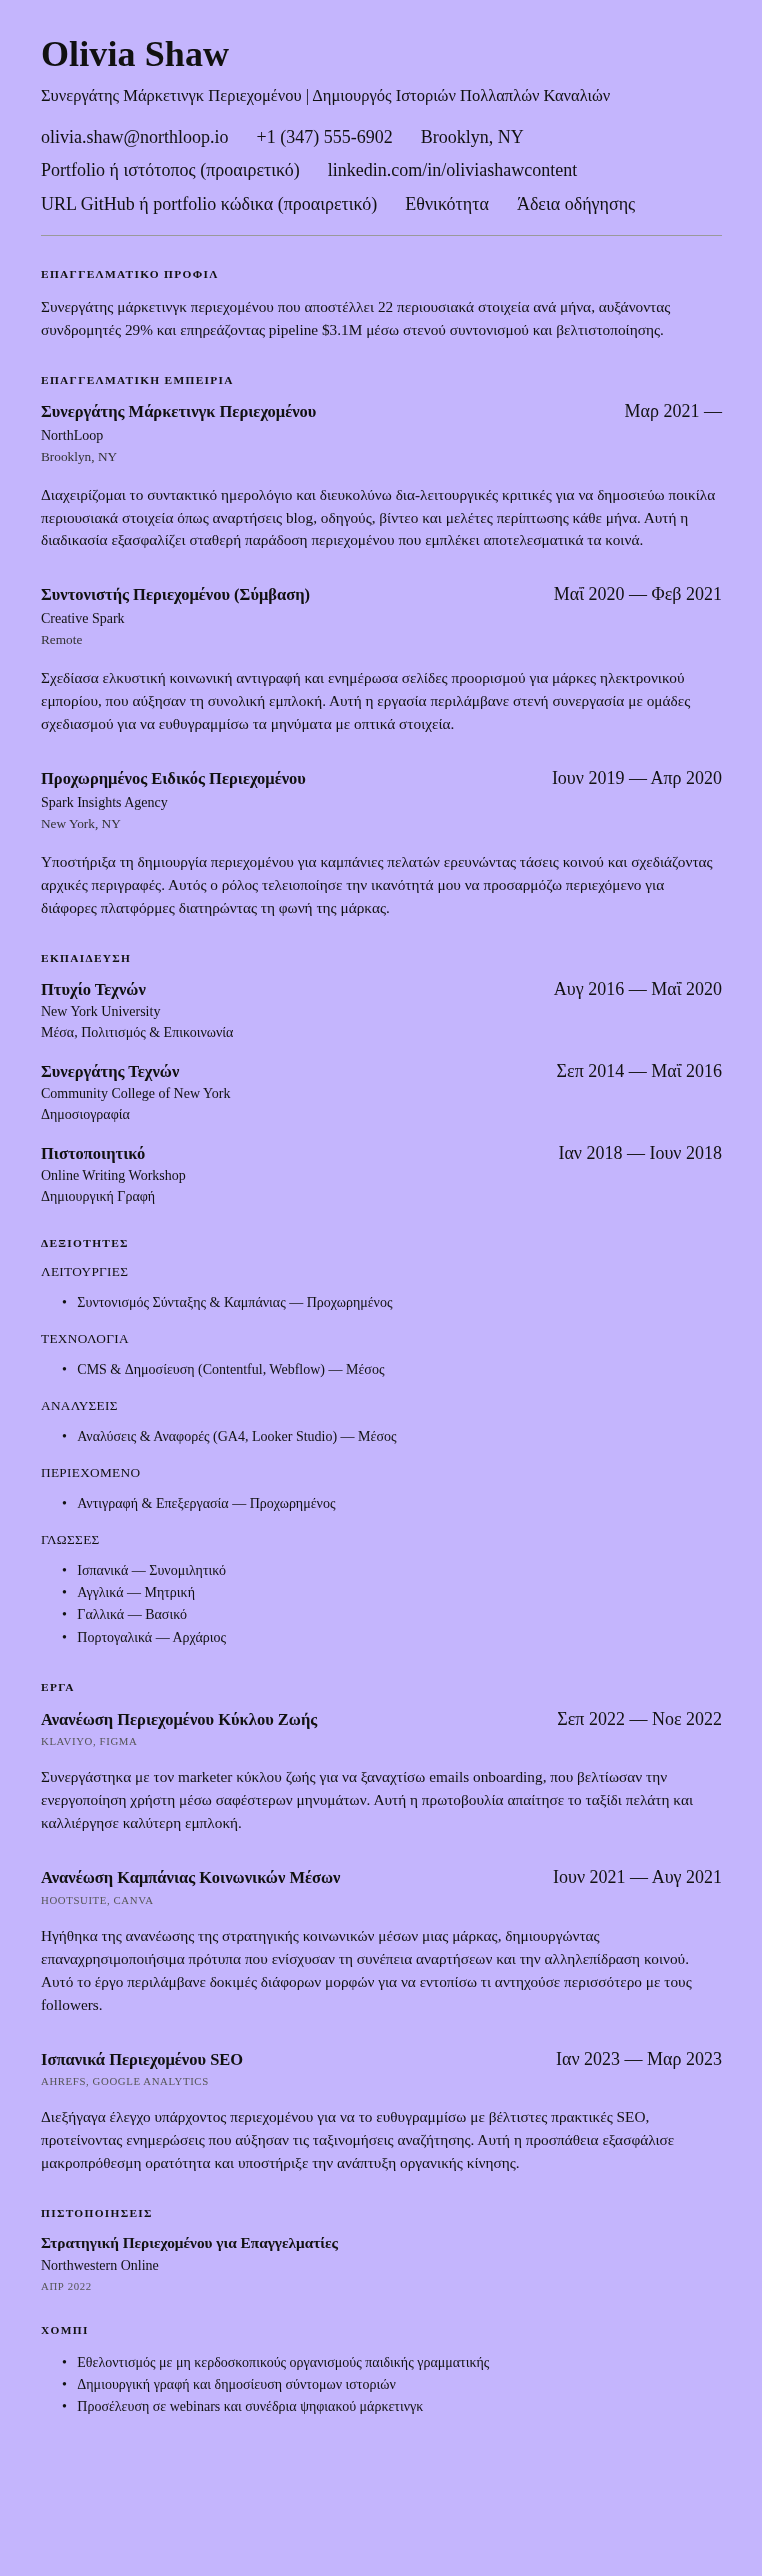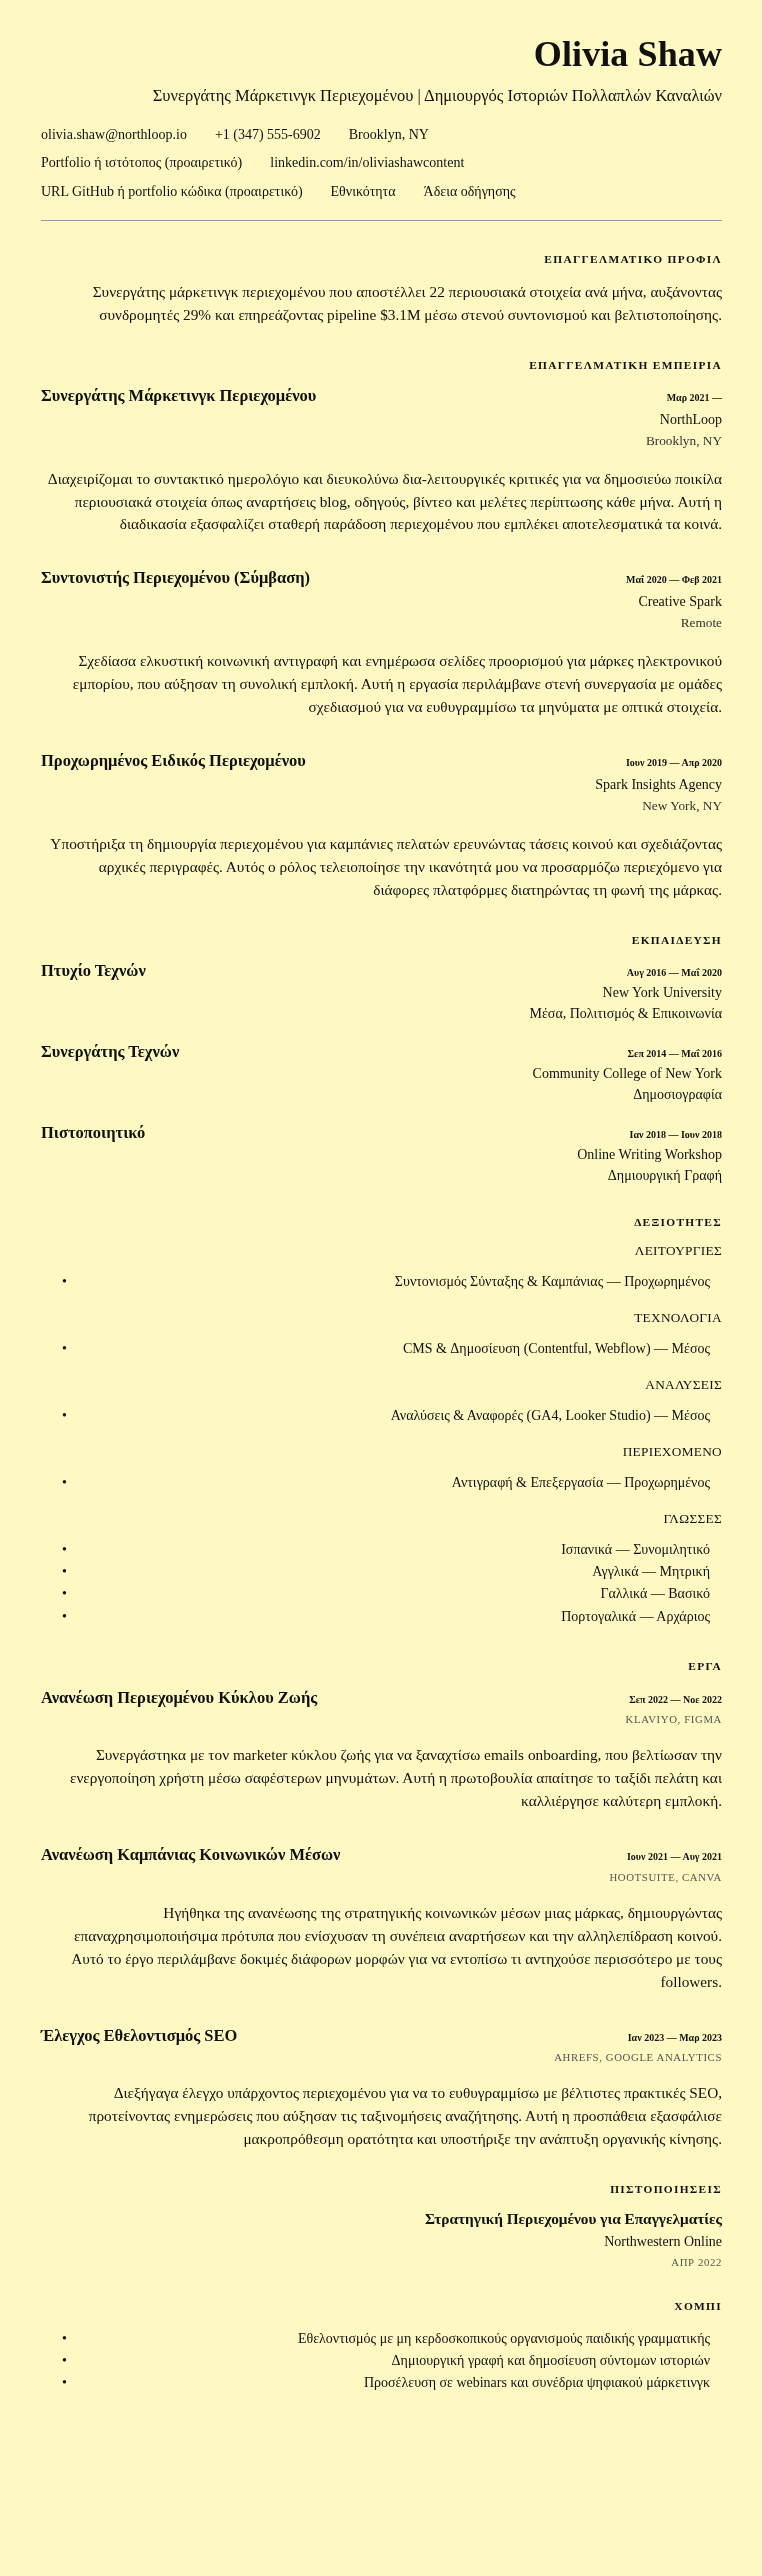"Olivia Shaw" .page { background: #fef9c3 -> #c4b5fd; text-align: right -> none }
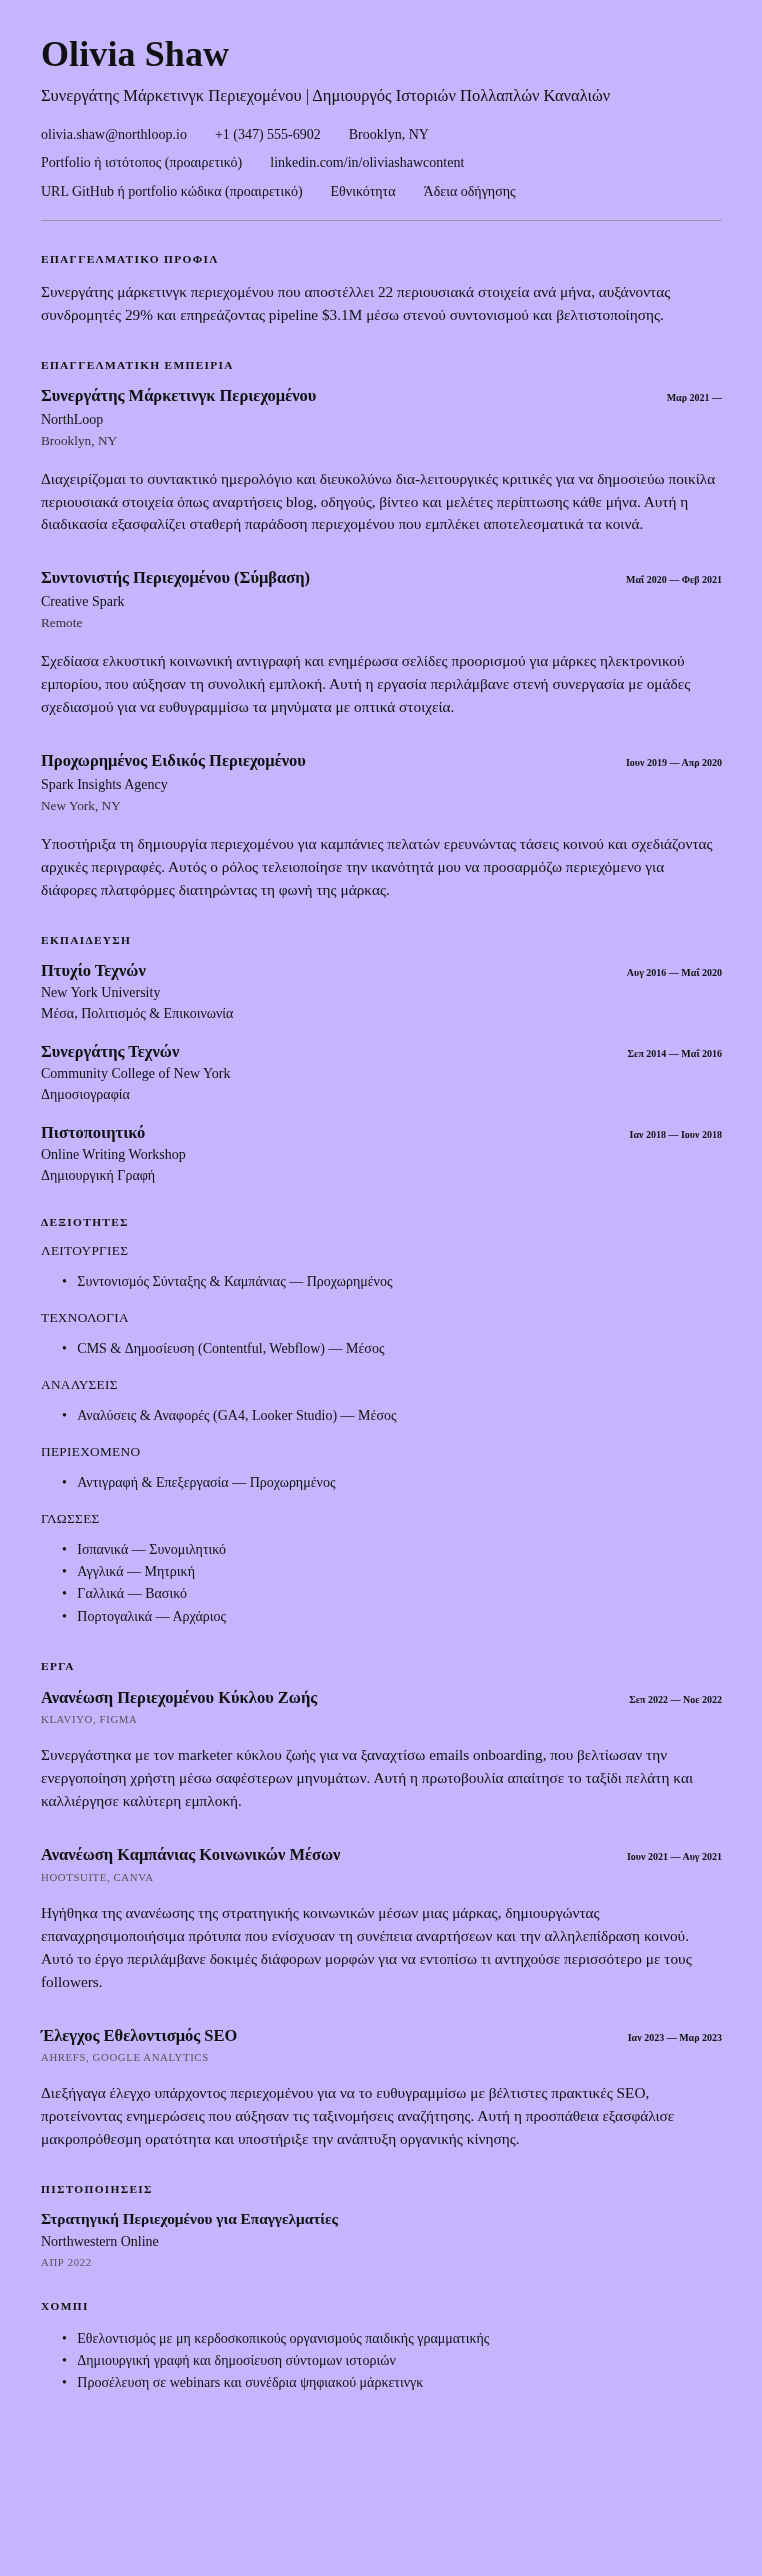"olivia.shaw@northloop.io" .contact-row { font-size: 14px -> 18px }
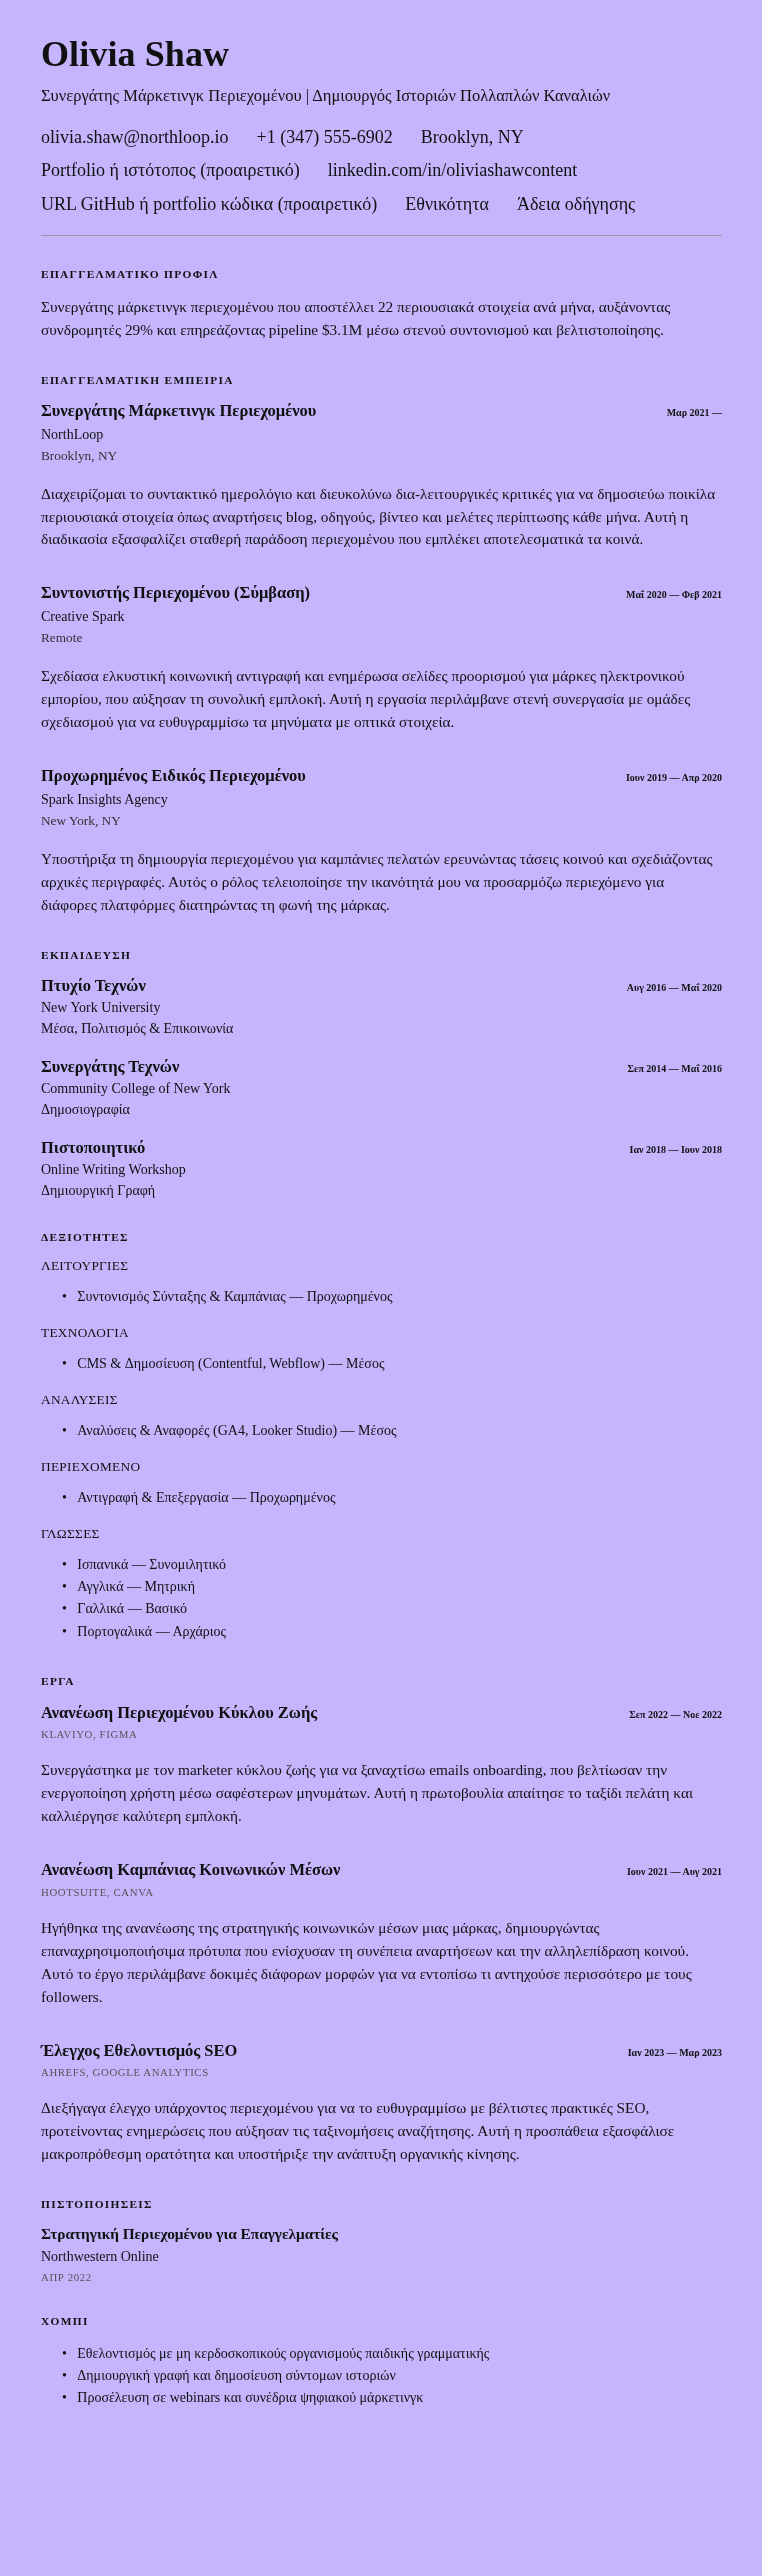"Μαρ 2021 —" .entry-dates { font-size: 10px -> 18px; font-weight: bold -> none }
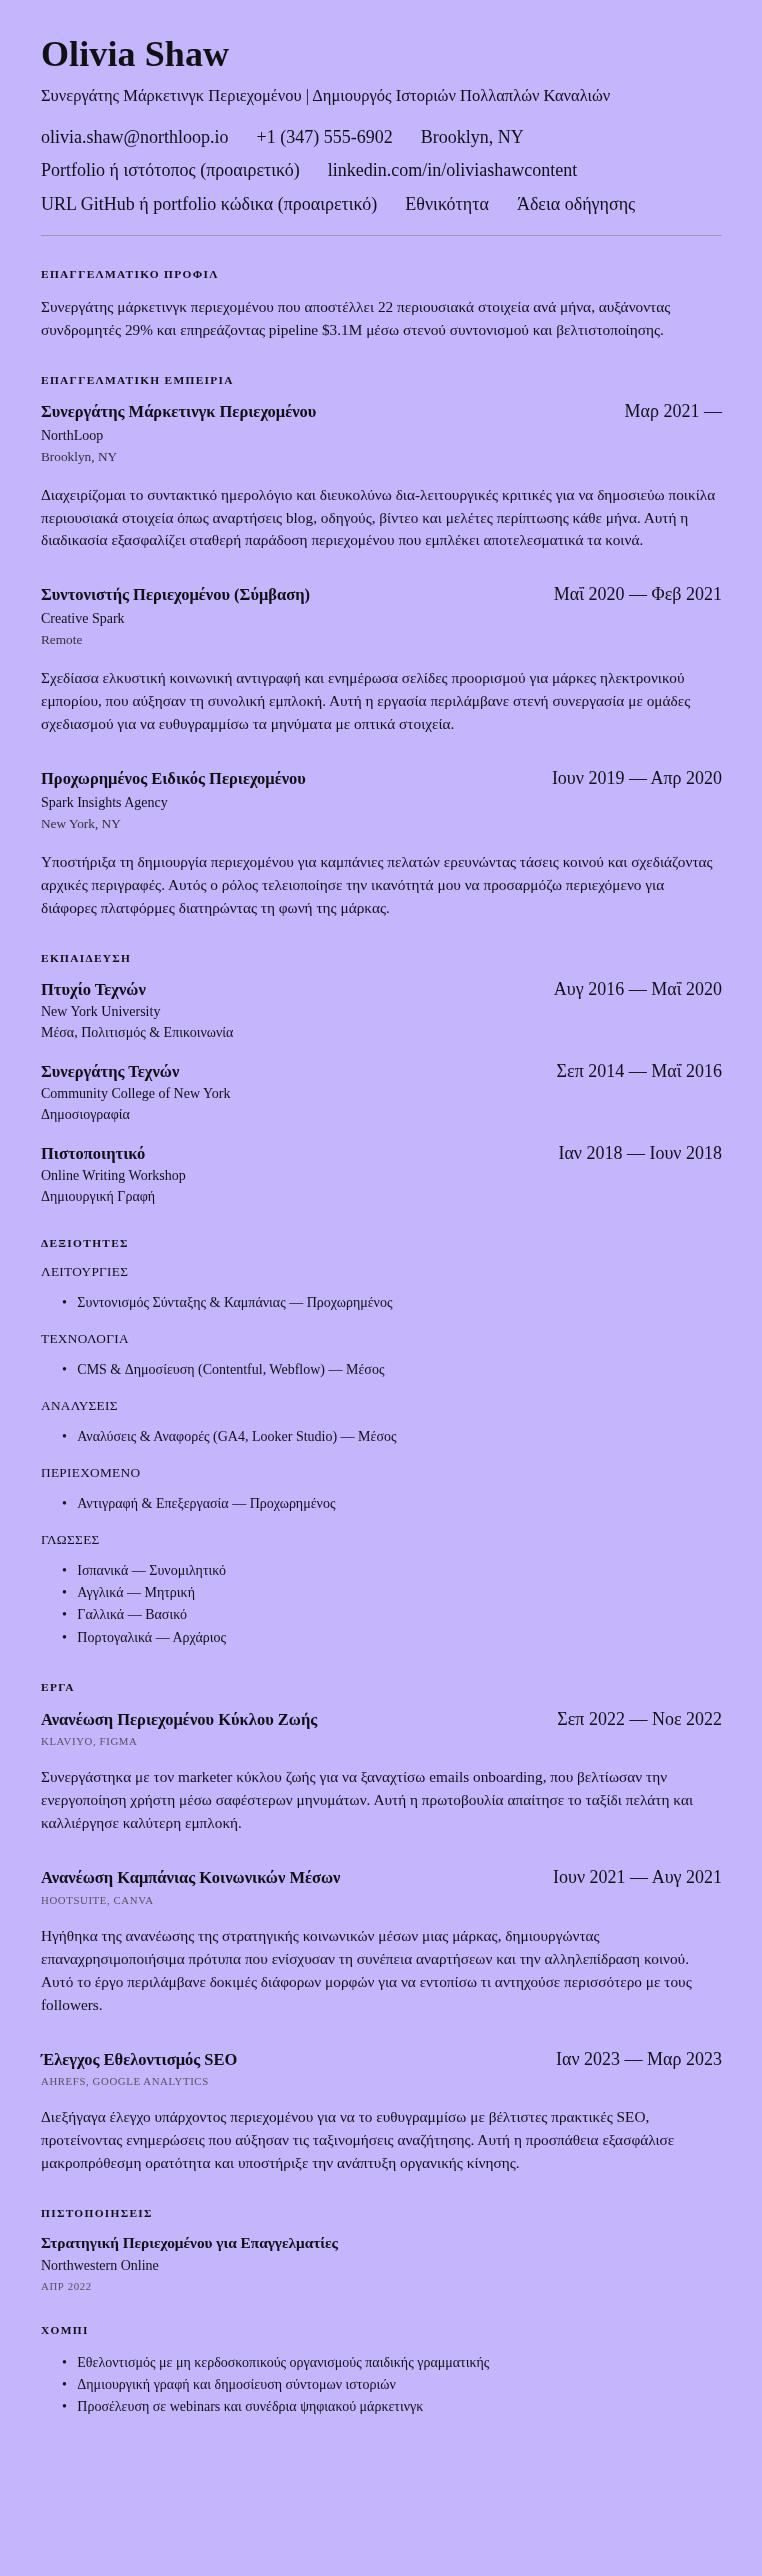"Έλεγχος Εθελοντισμός SEO" h3.entry-title { text: Έλεγχος Εθελοντισμός -> Ισπανικά Περιεχομένου }
